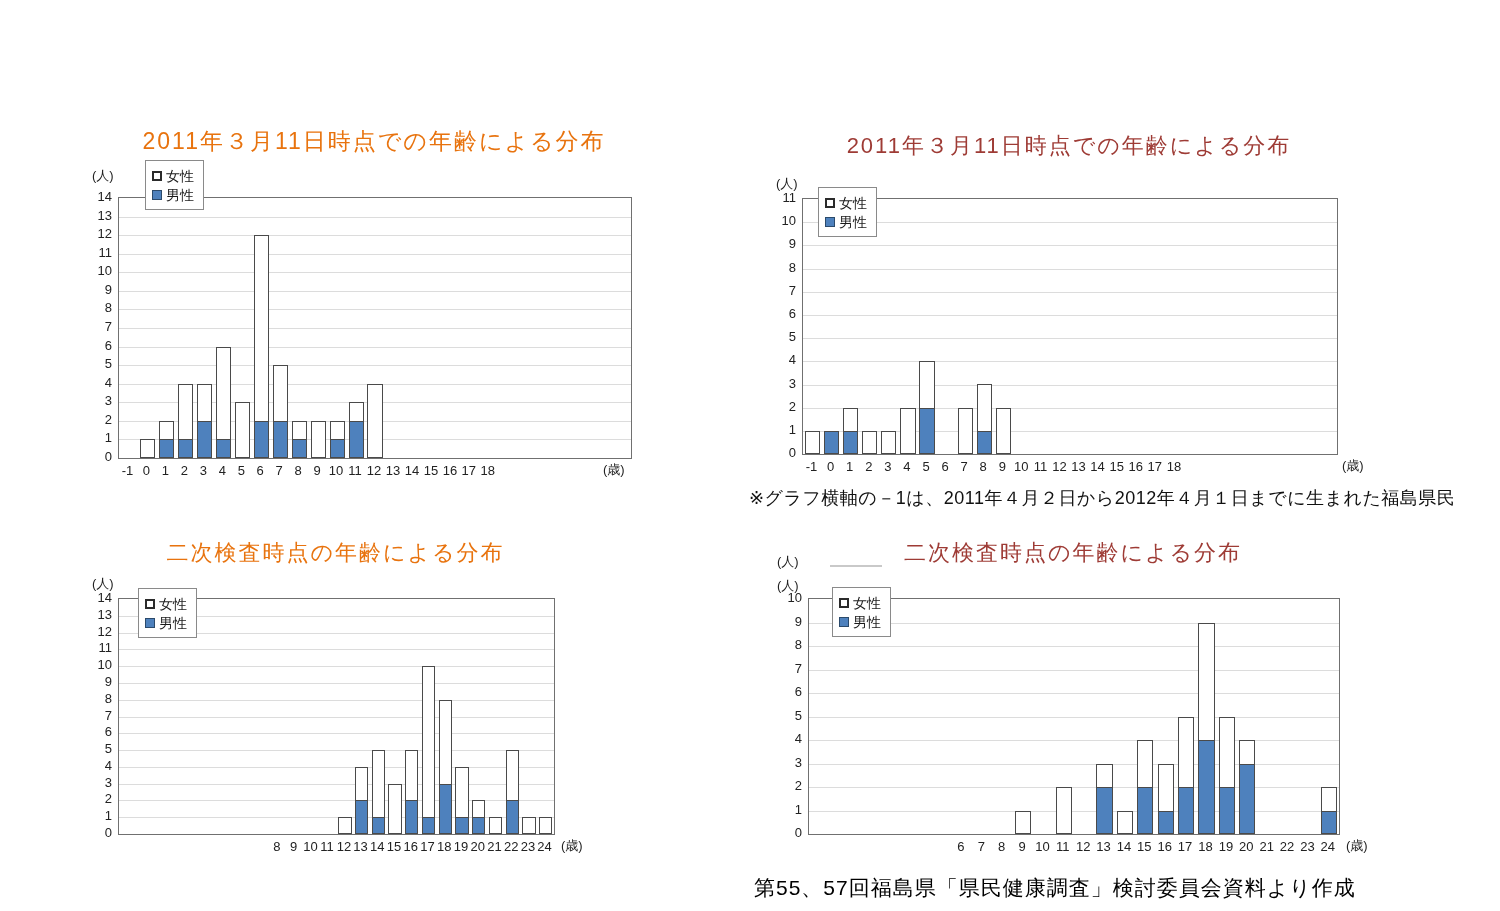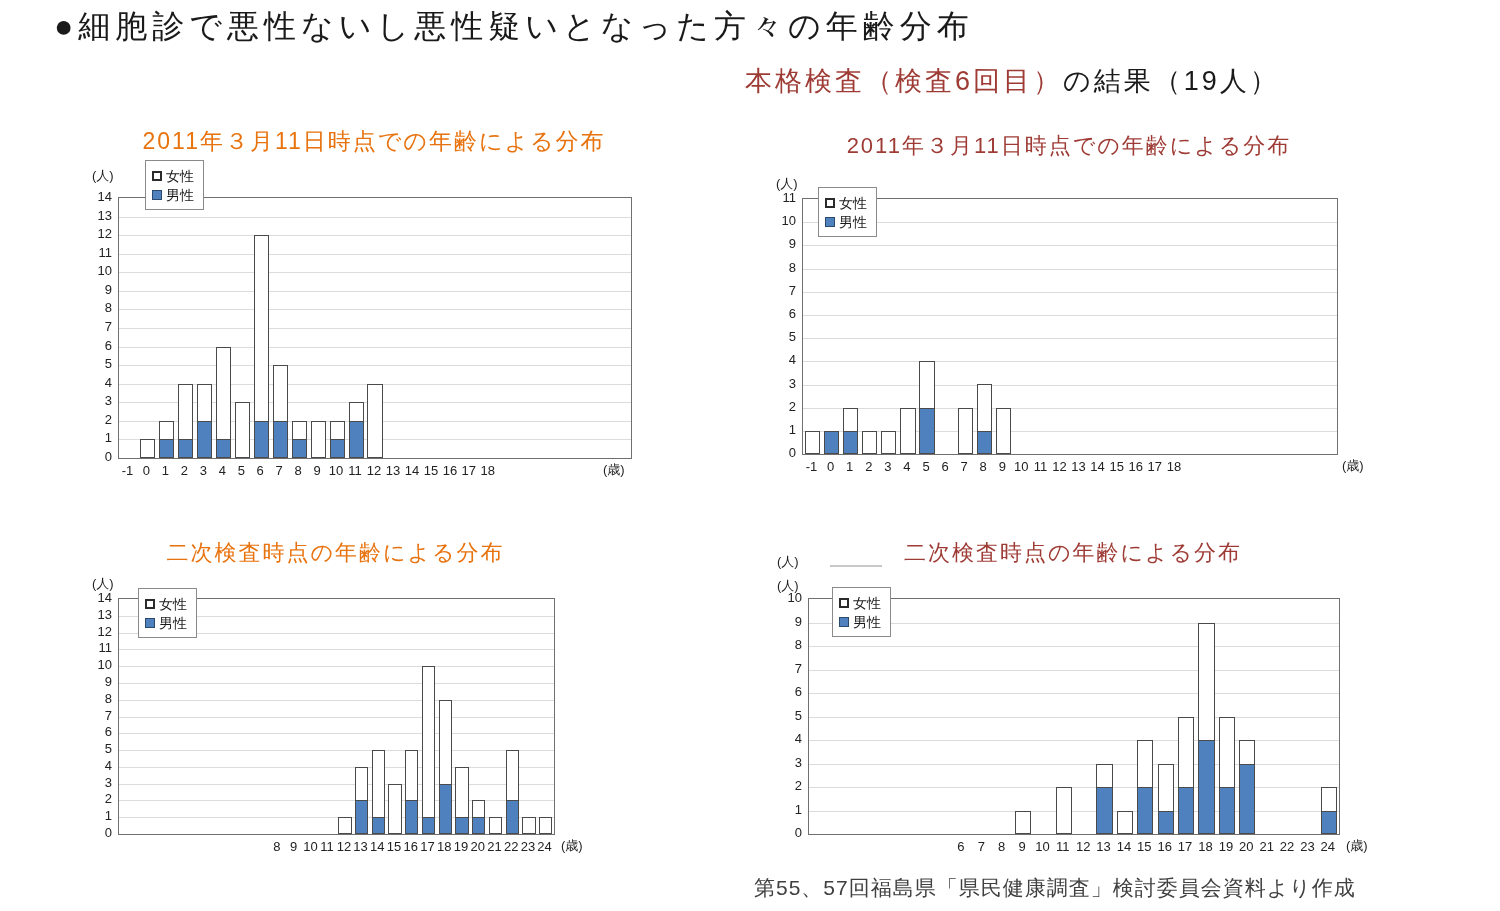"●細胞診で悪性ないし悪性疑いとなった方々の年齢分布" div.main-title { html: <div>●細胞診で悪性ないし悪性疑いとなった方々の年齢分布</div> -> none }
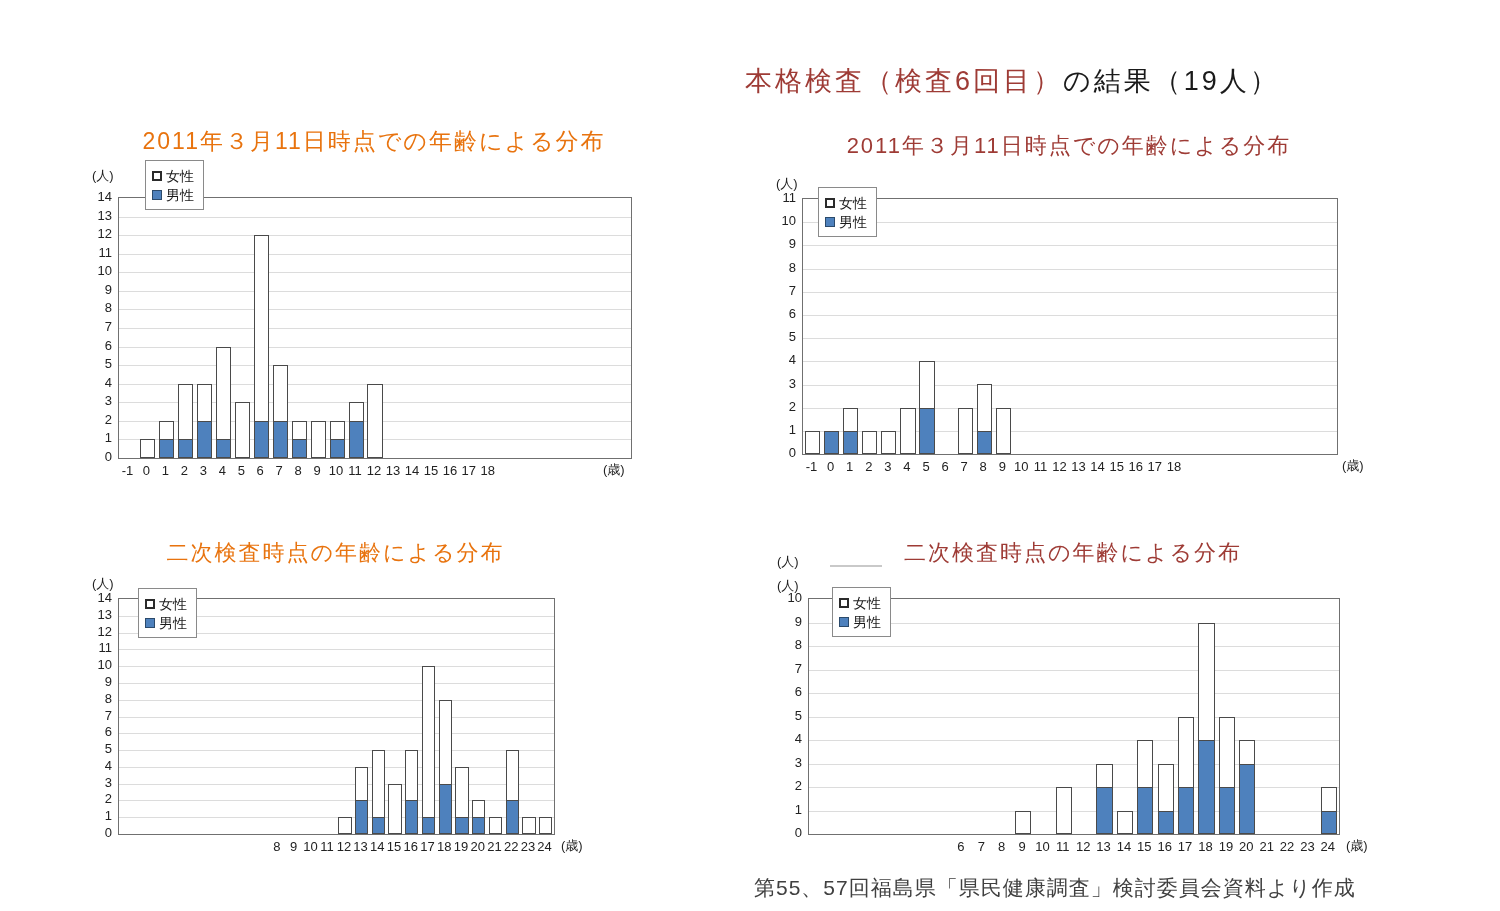"本格検査（検査6回目）の結果（19人）" div.heading { html: <div><span>本格検査（検査6回目）</span><span>の結果（19人）</span></div> -> none }
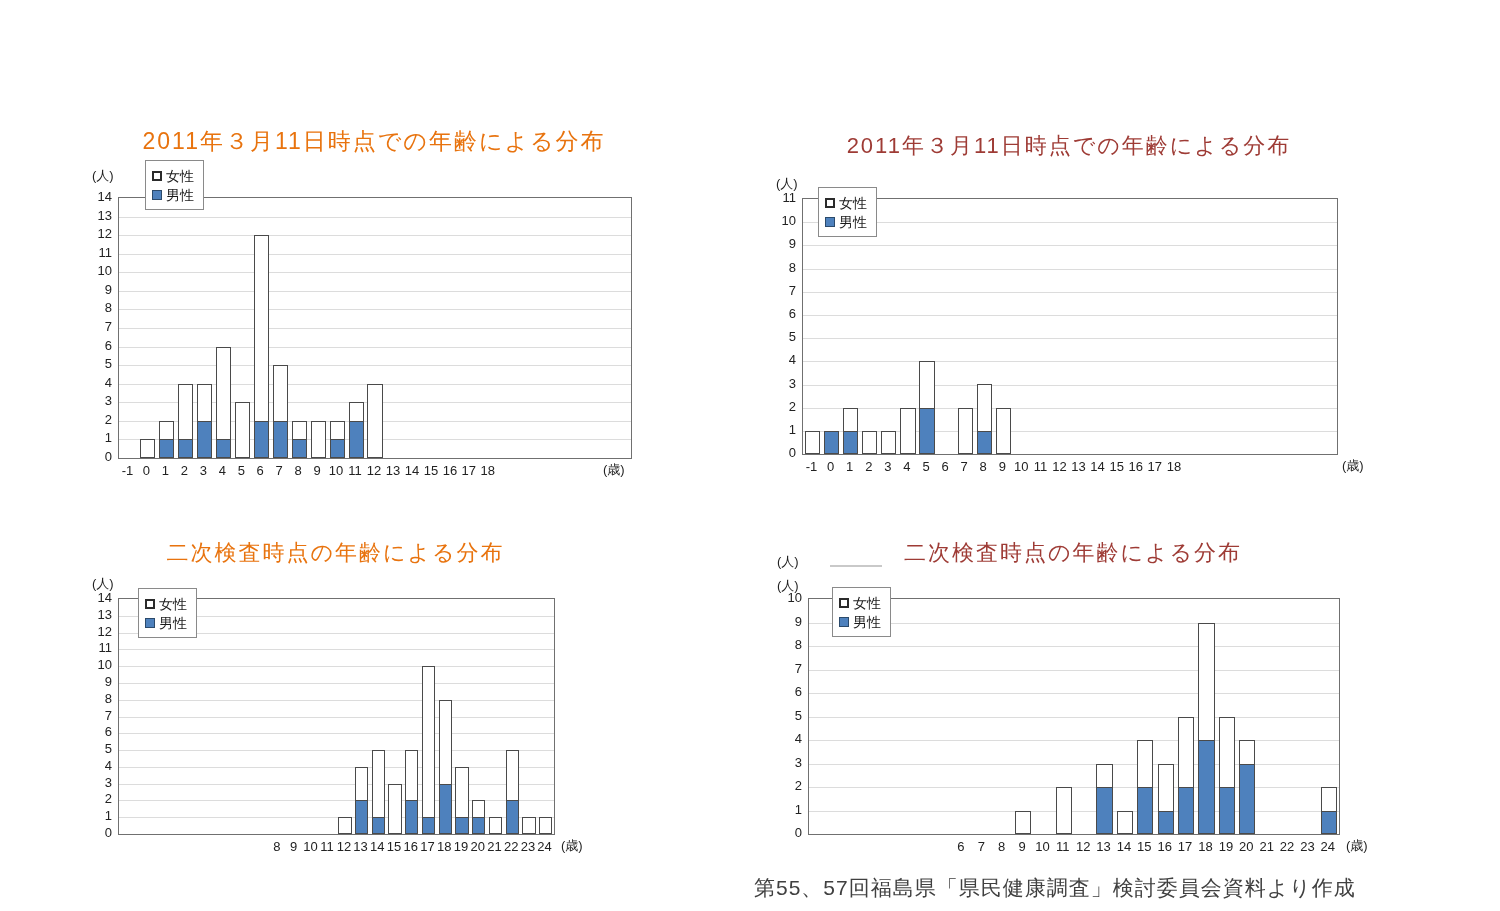"※グラフ横軸の－1は、2011年４月２日から2012年４月１日までに生まれた福島" div.note { html: none -> <div>※グラフ横軸の－1は、2011年４月２日から2012年４月１日までに生まれた福島県民</div> }
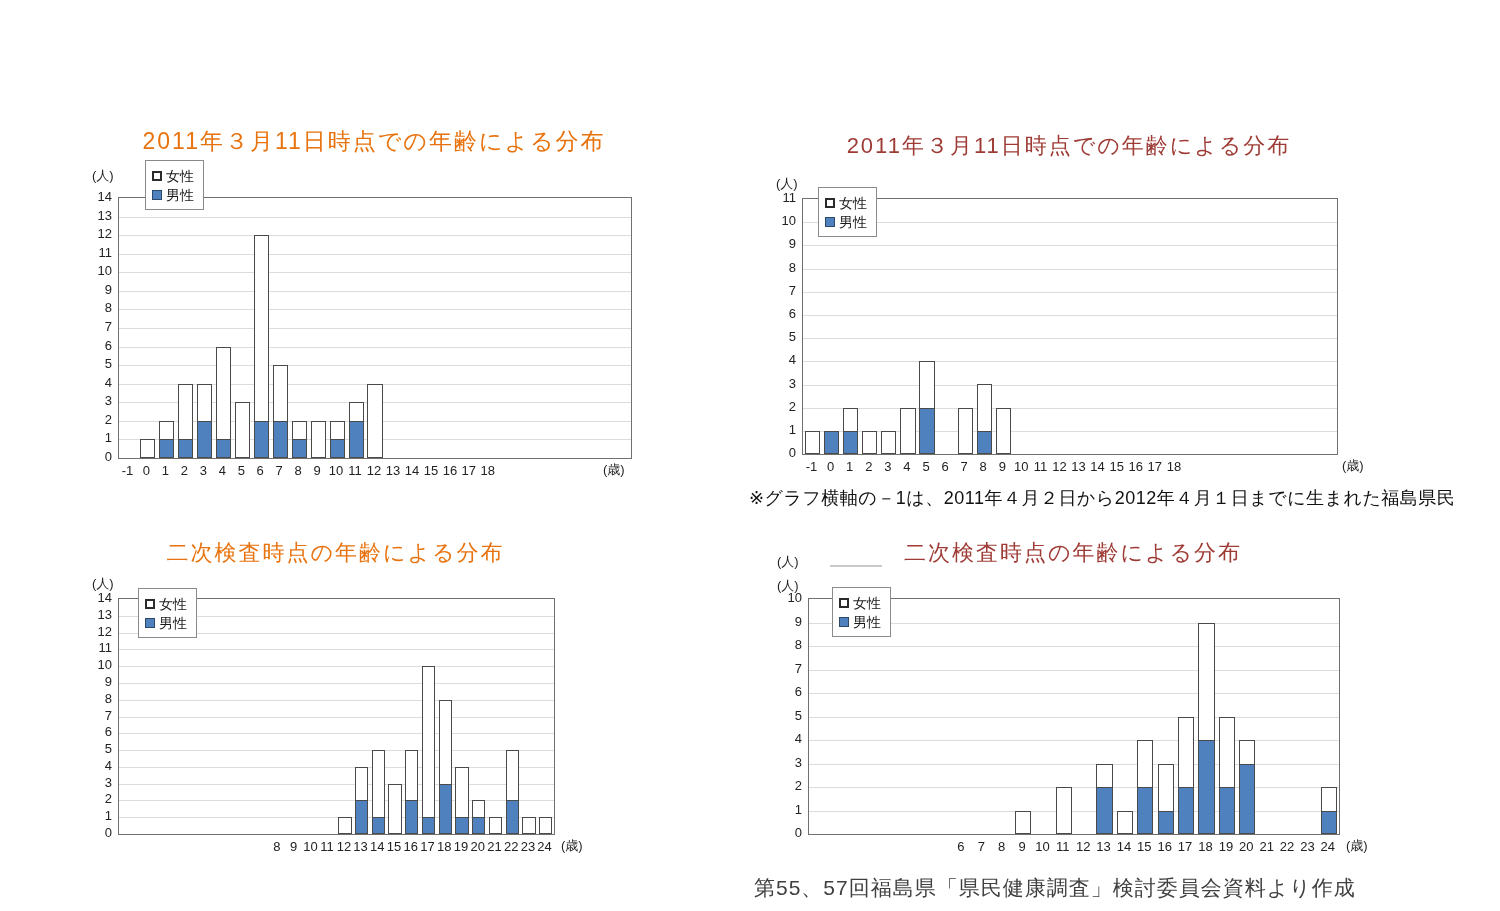"第55、57回福島県「県民健康調査」検討委員会資料より作成" .source { color: #404040 -> #000000 }
